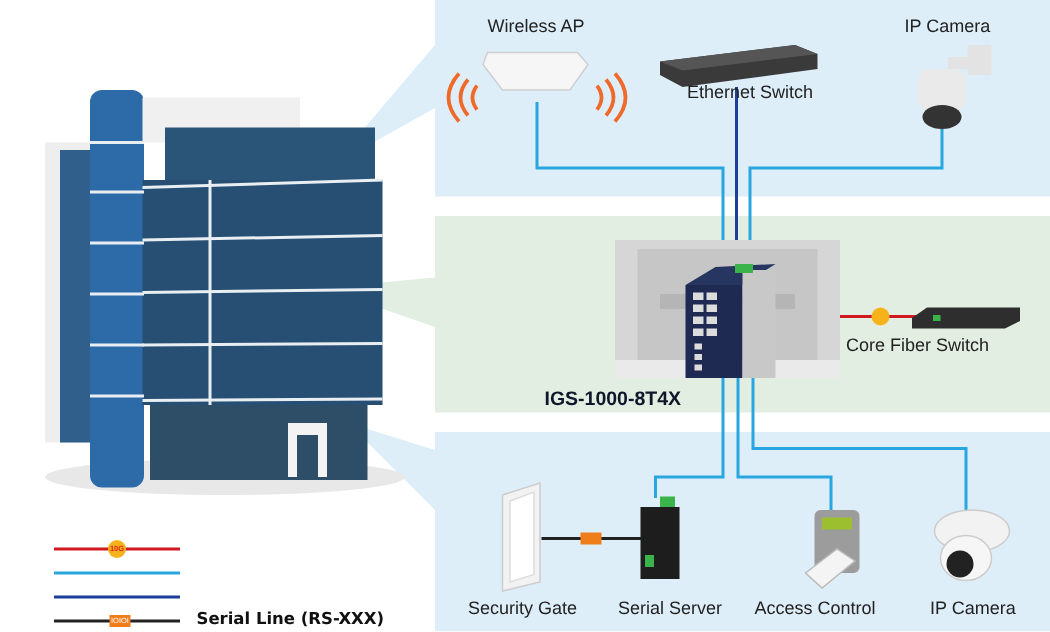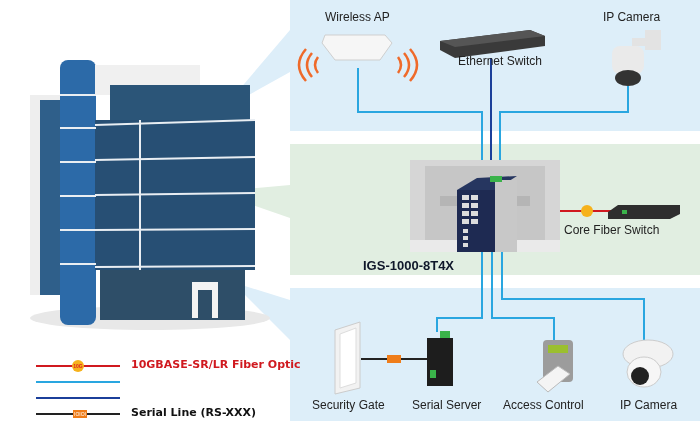"10GBASE-SR/LR Fiber Optic" div.leg-text { html: <div>10GBASE-SR/LR Fiber Optic</div> -> none }
